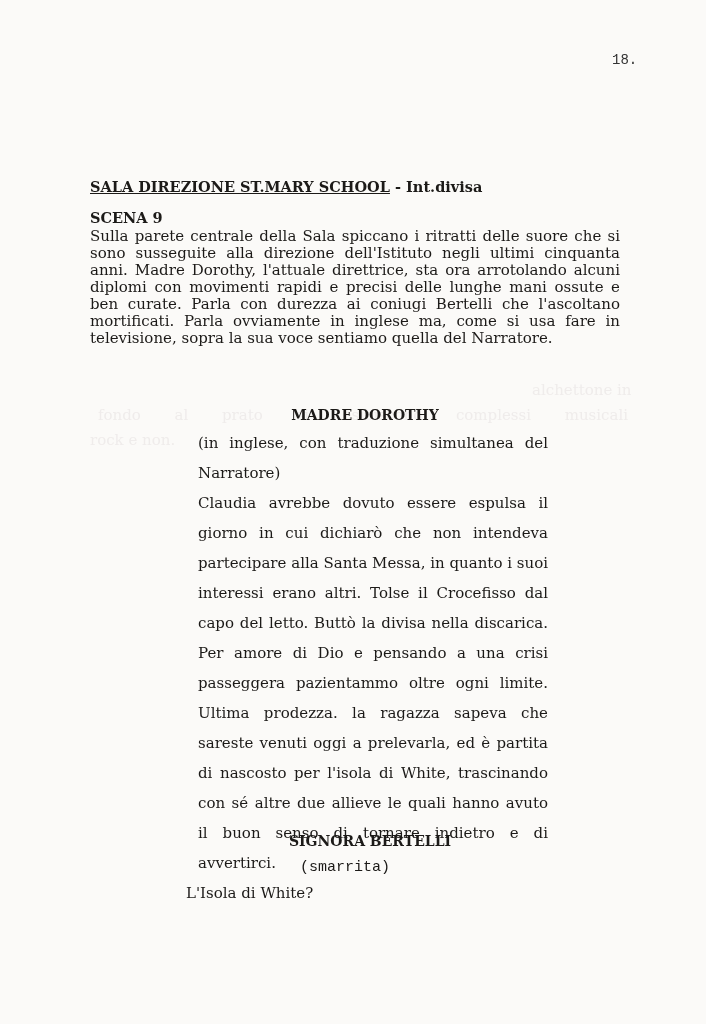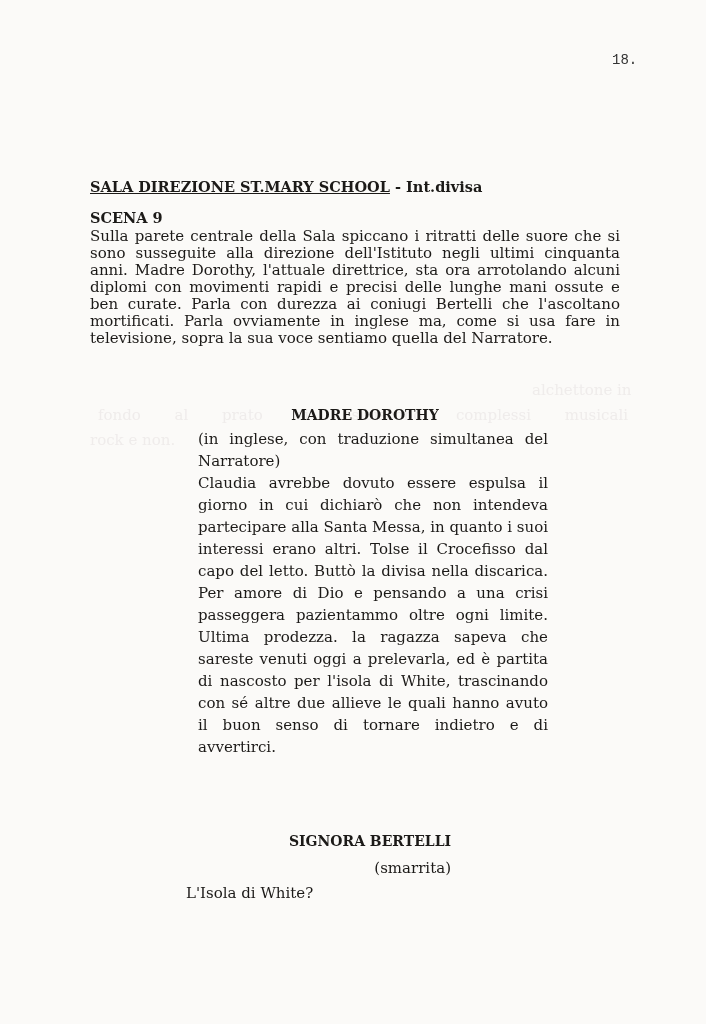"(in inglese, con traduzione simultanea" .dialogue-block { line-height: 22px -> 30px }
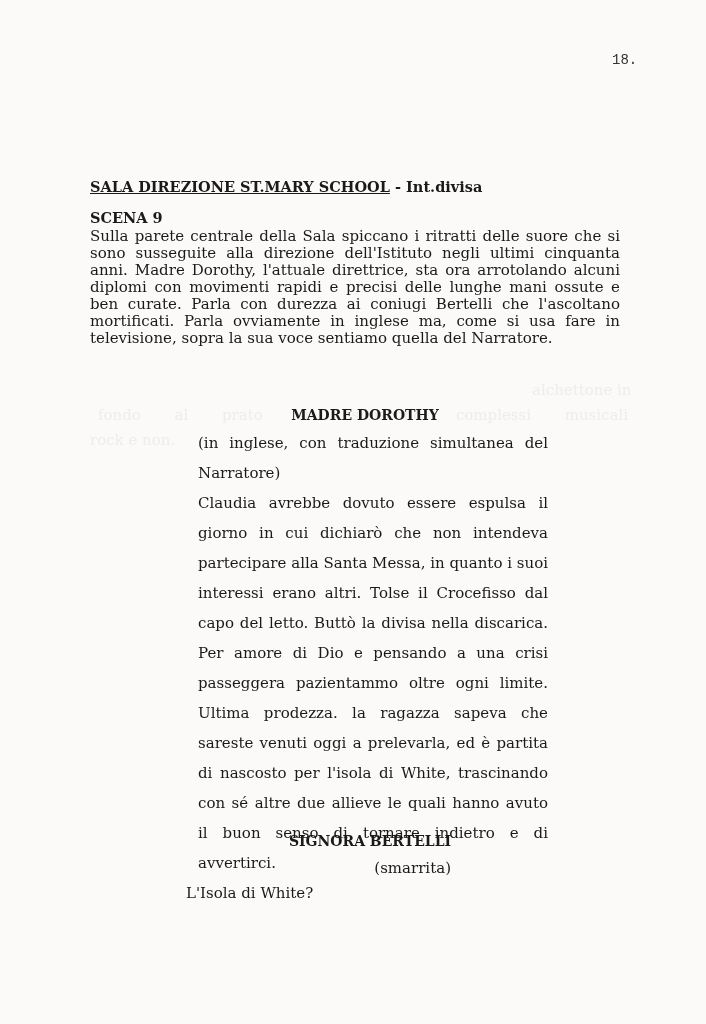"(smarrita)" .paren-center { font-family: none -> Liberation Mono, monospace; left: 316px -> 300px; text-align: right -> left }
